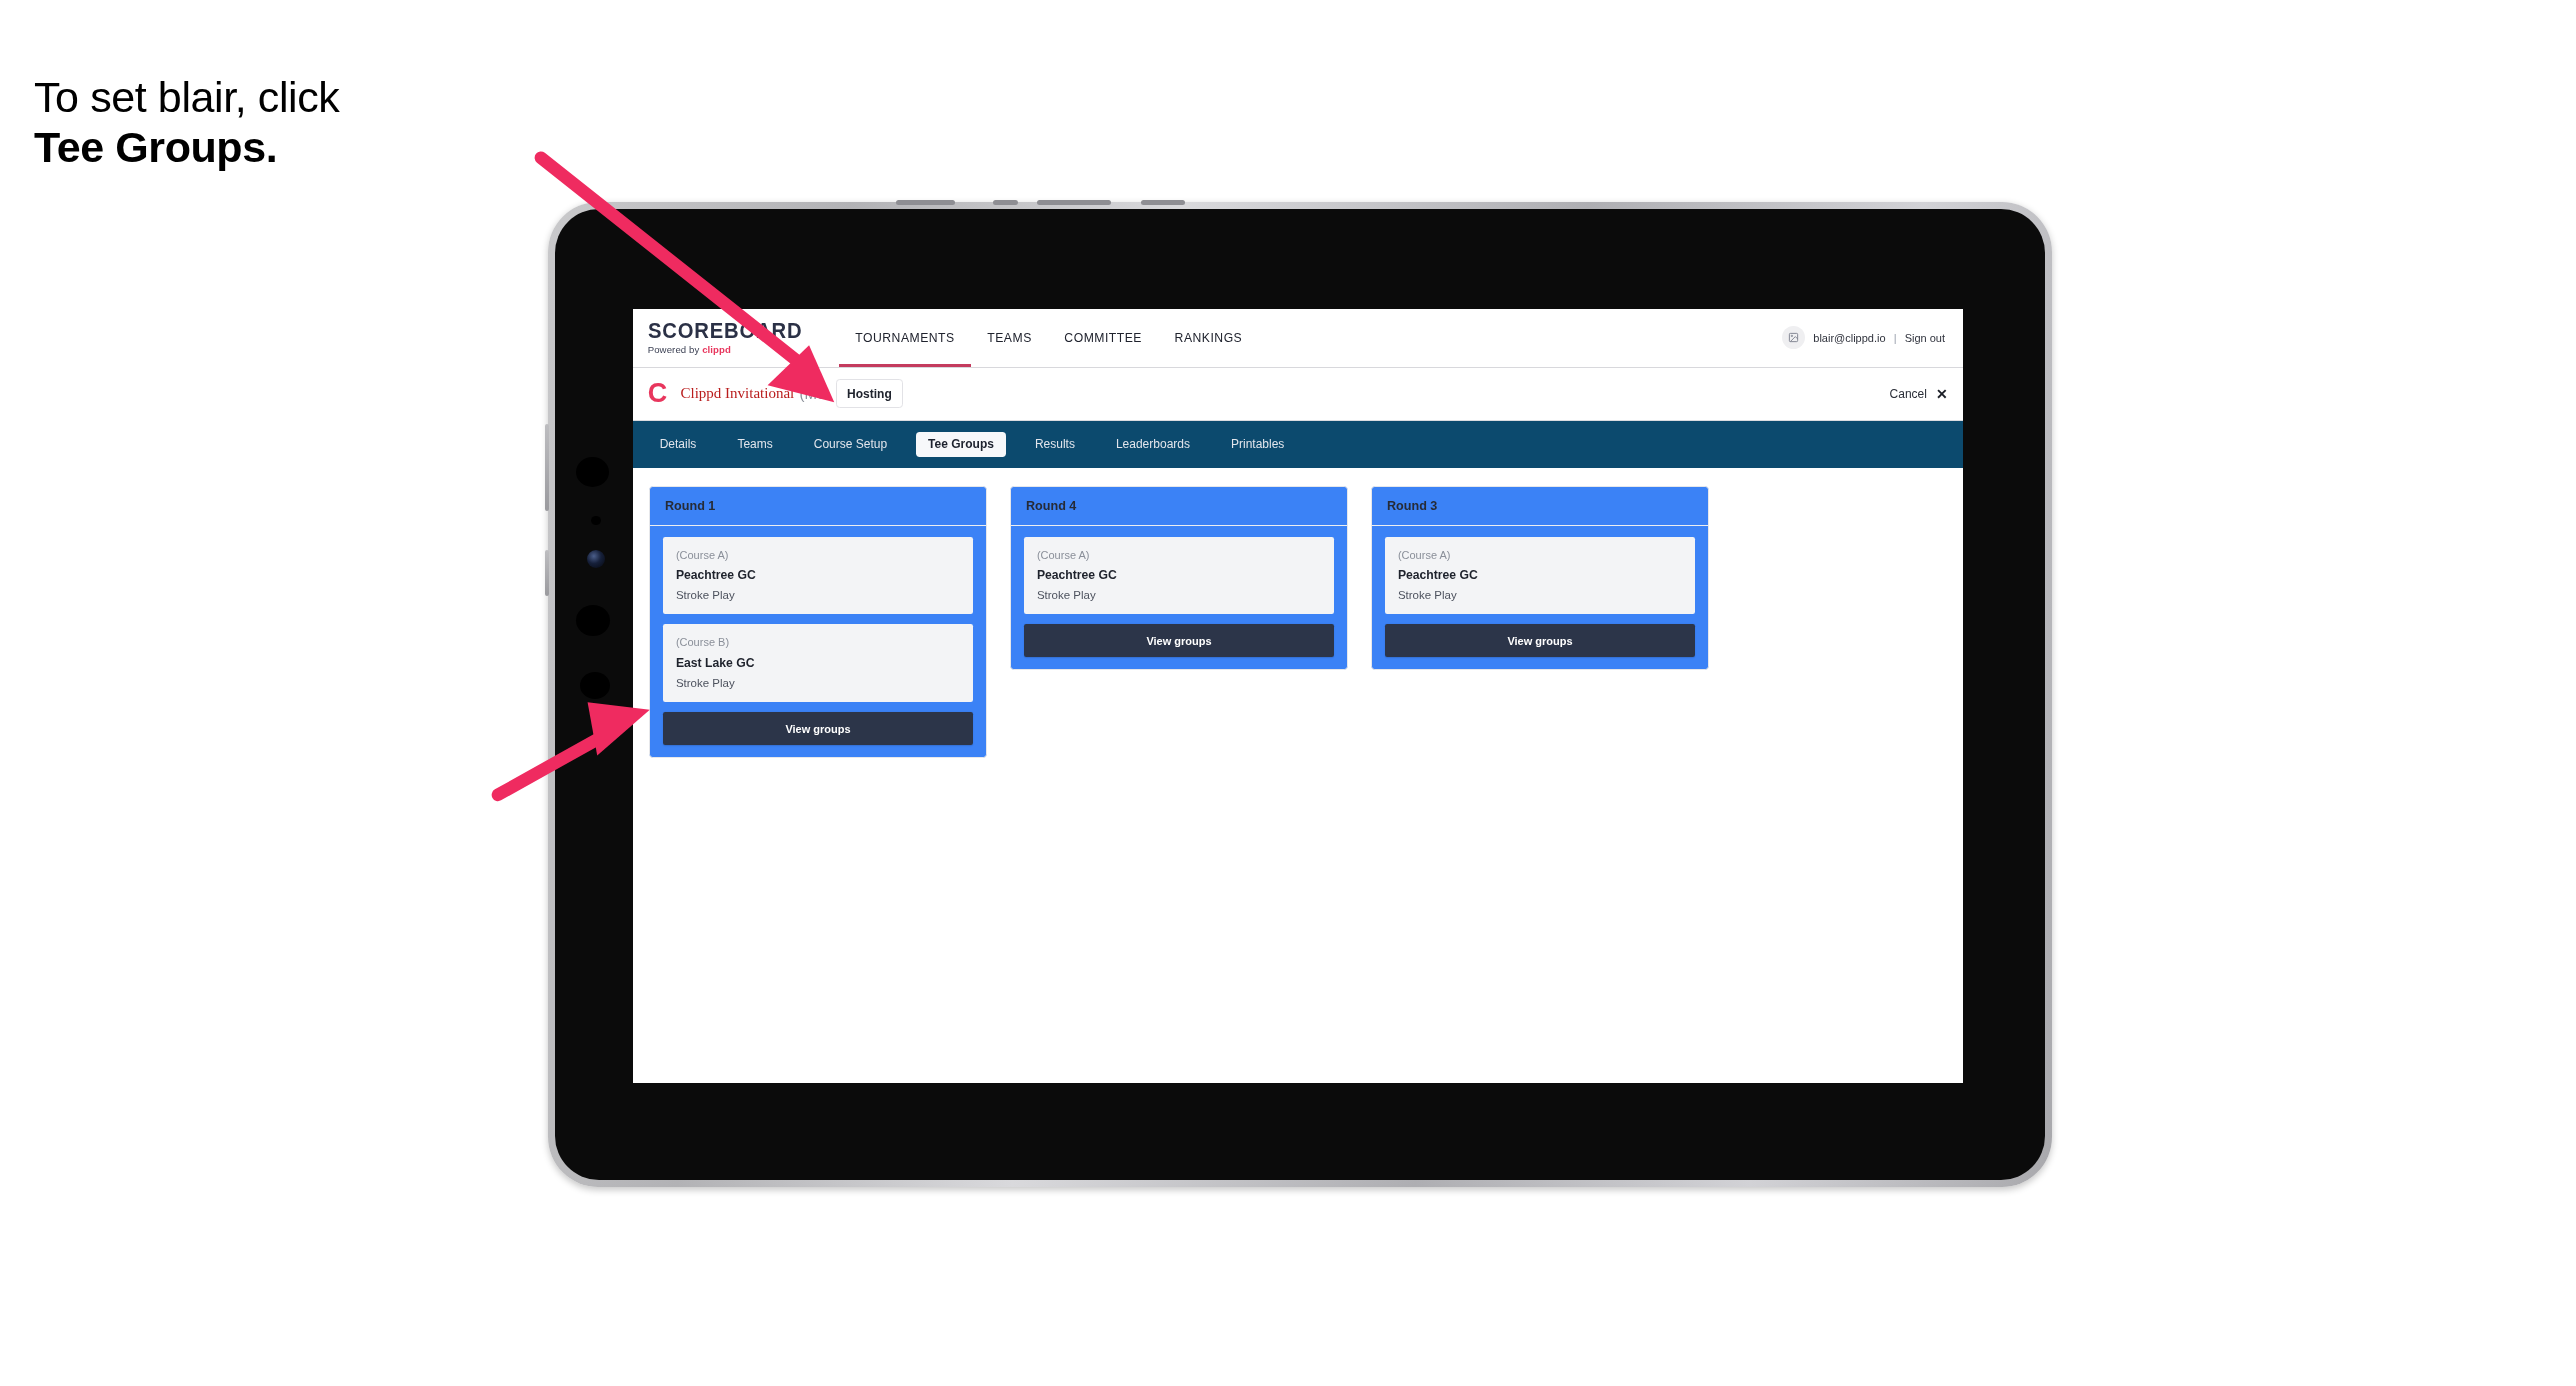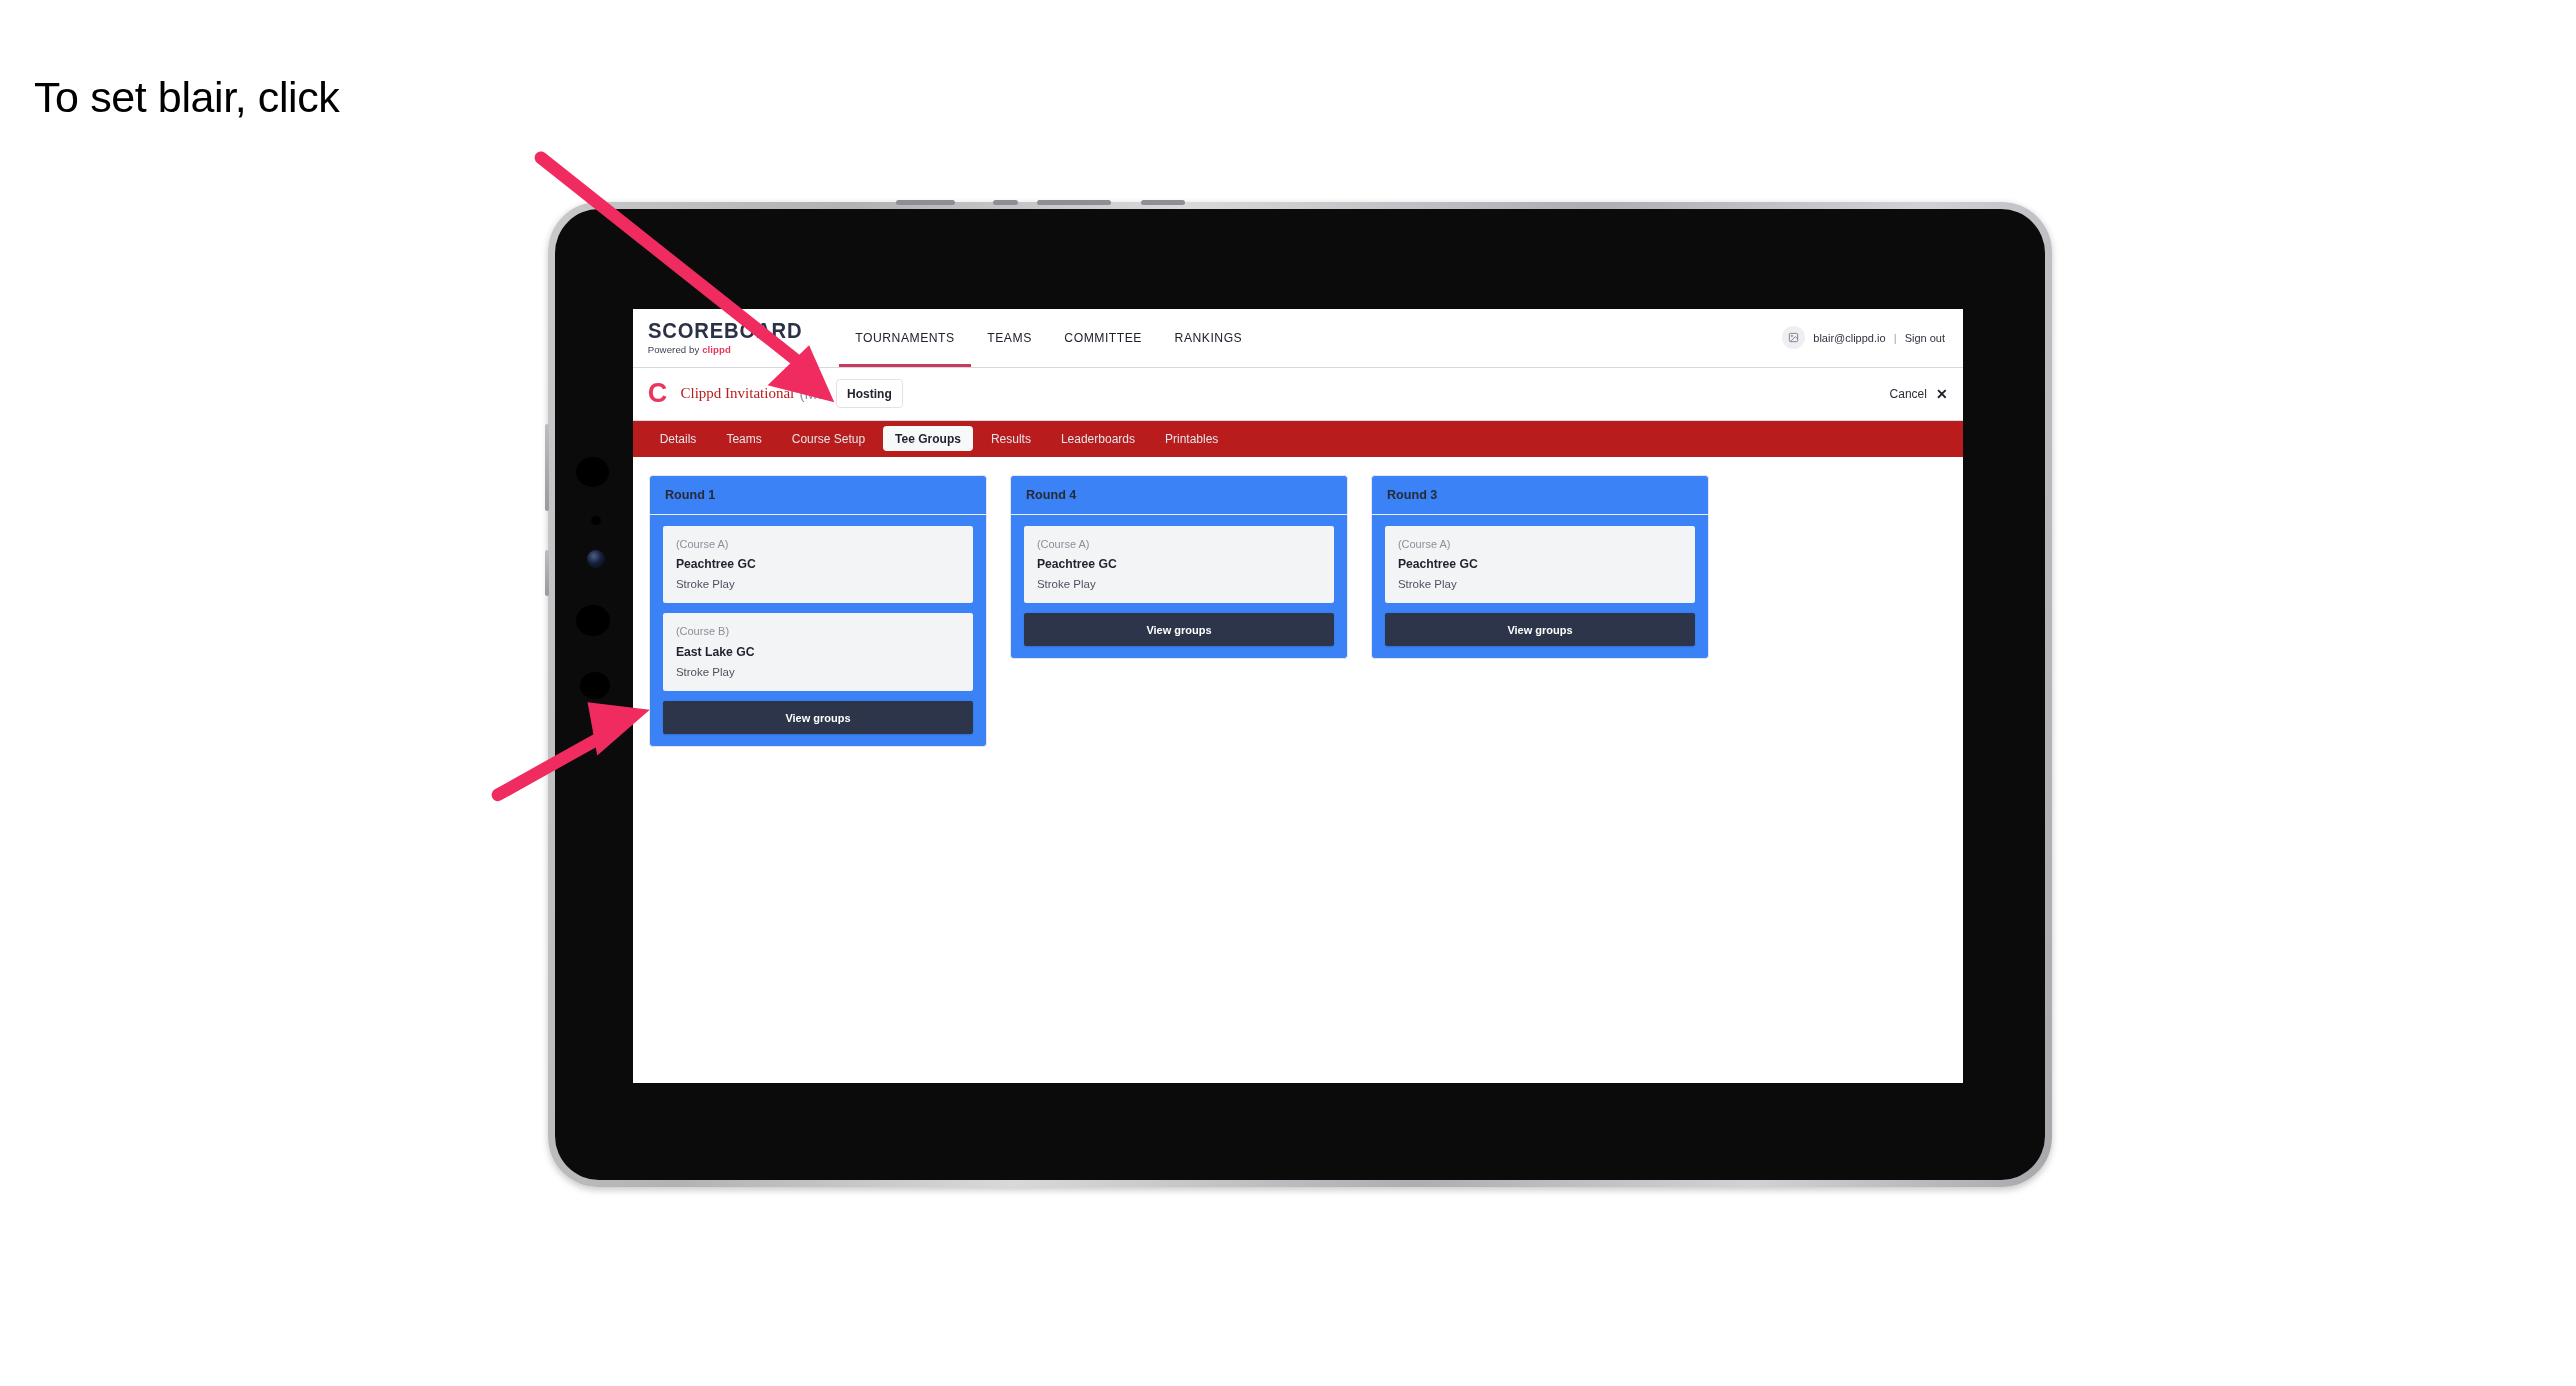"Tee Groups." span.ln2 { html: none -> <span>Tee Groups.</span> }
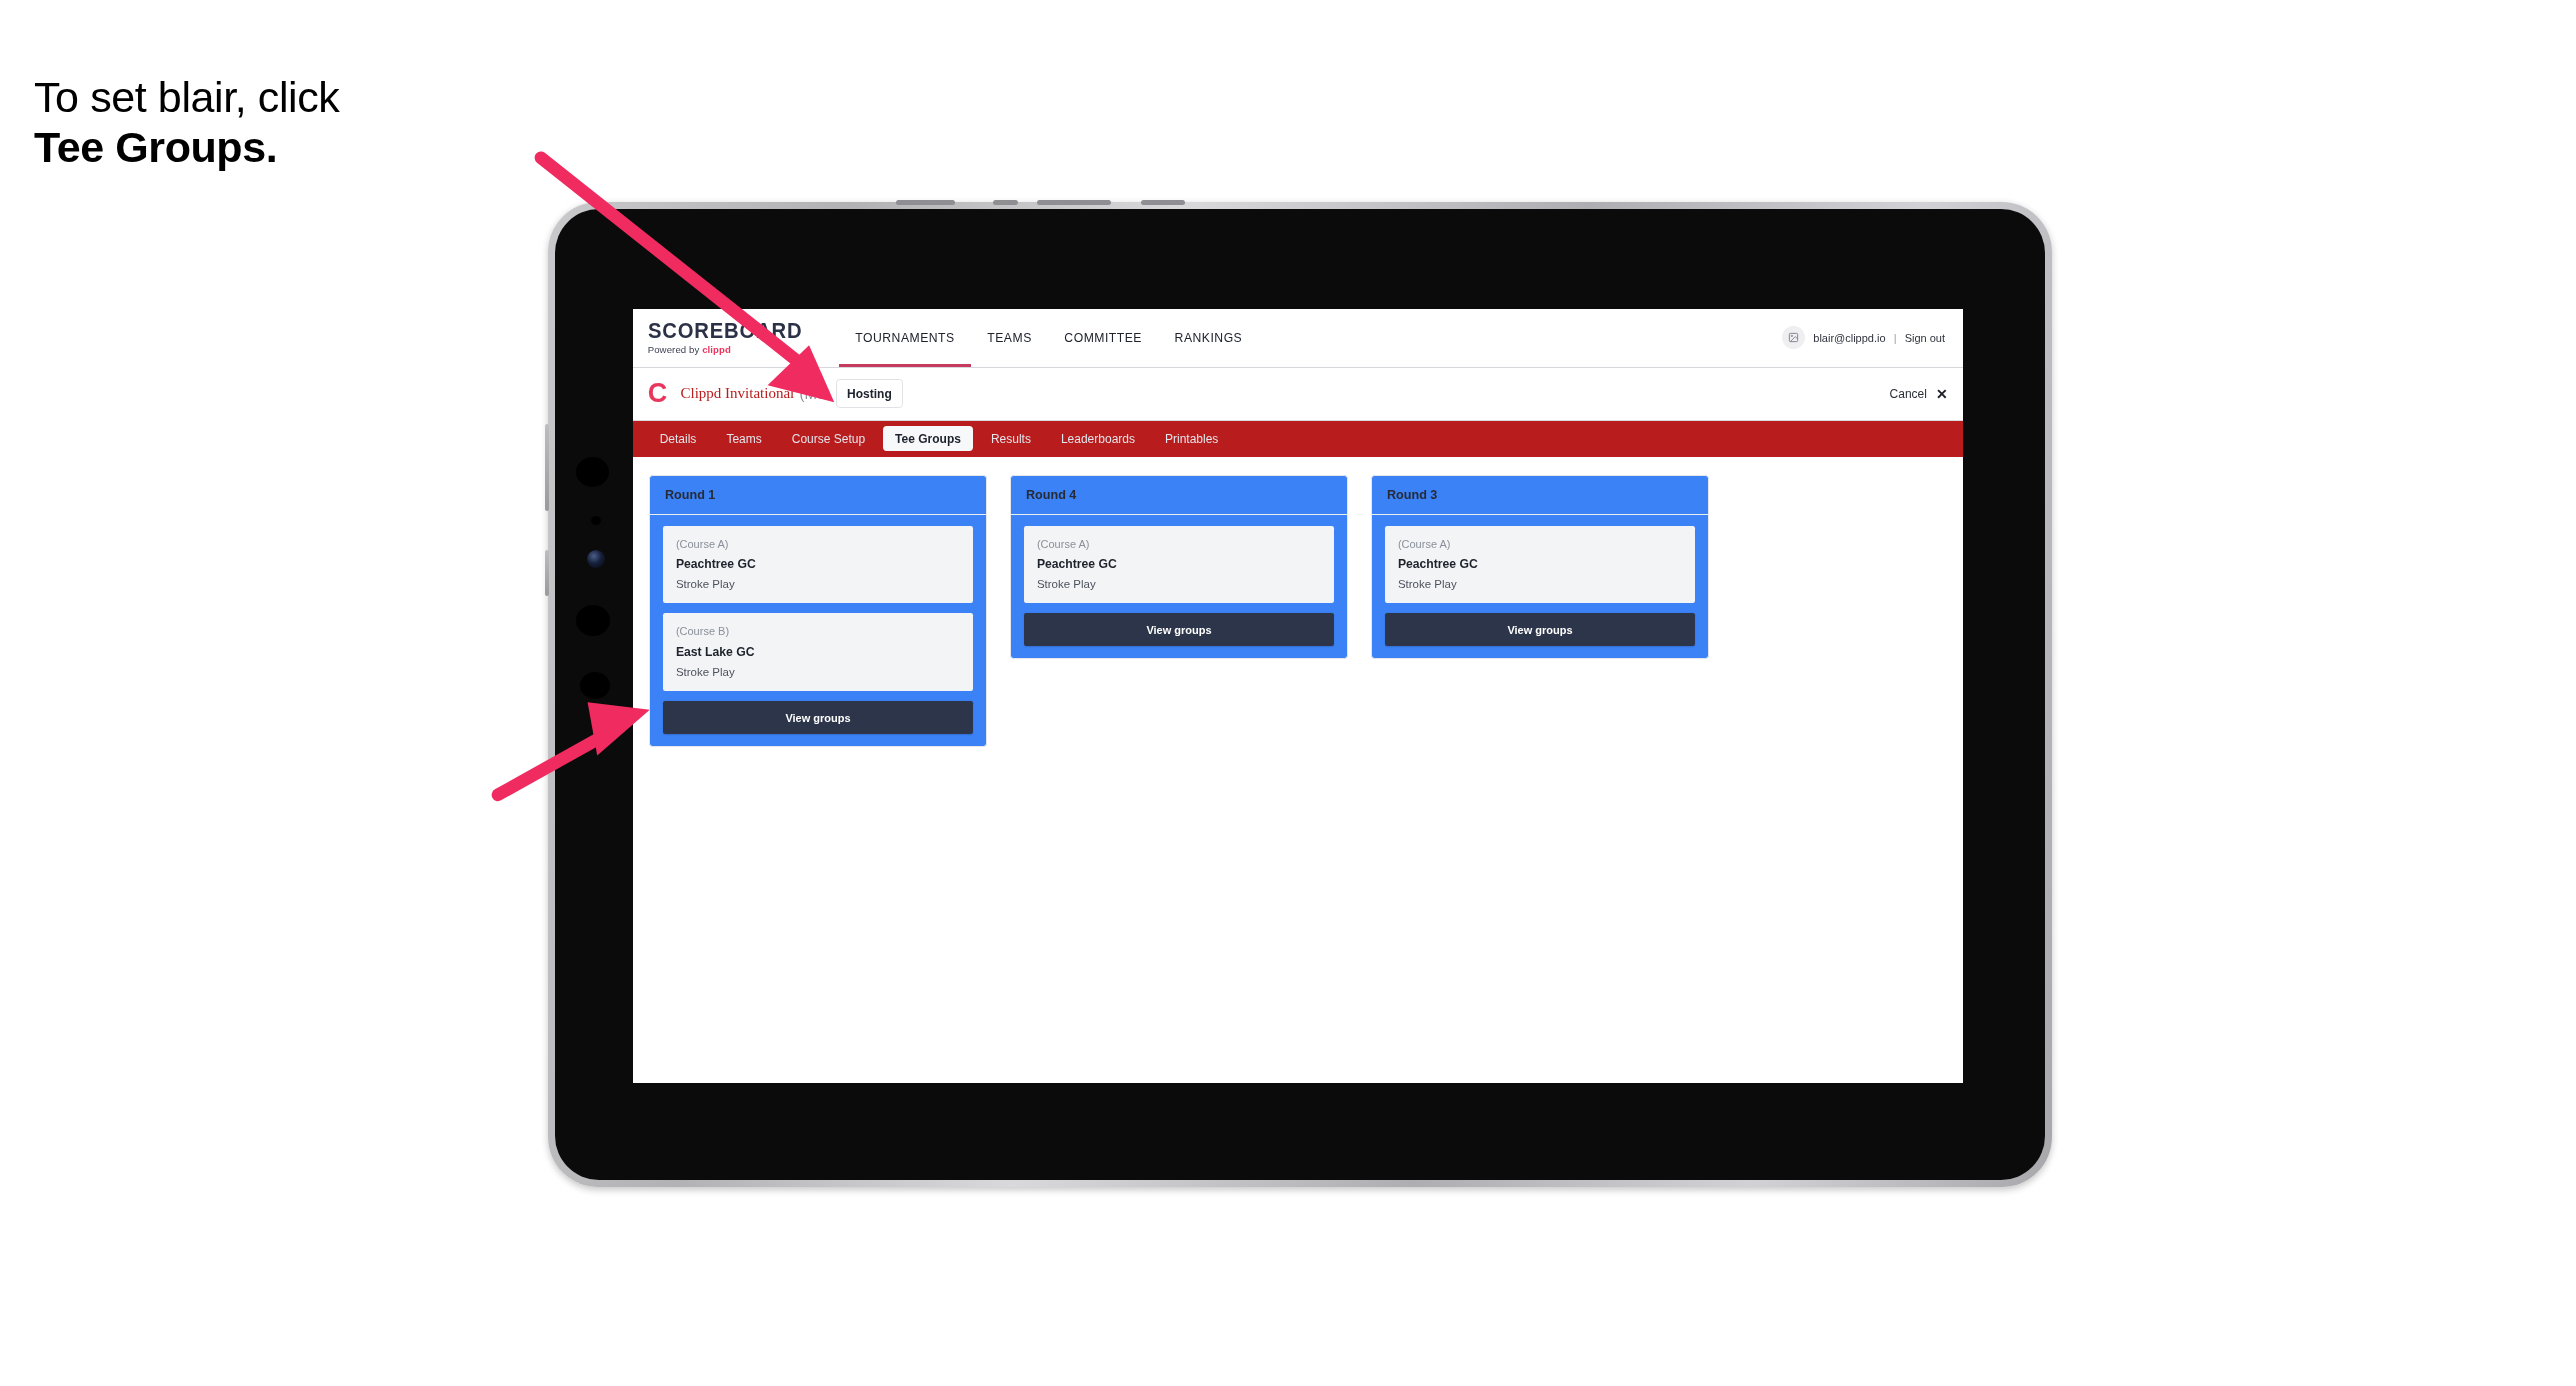"Details" #tabbar { background: #b91c1c -> #0c4a6e; gap: 6px -> 17px; height: 36px -> 47px }
